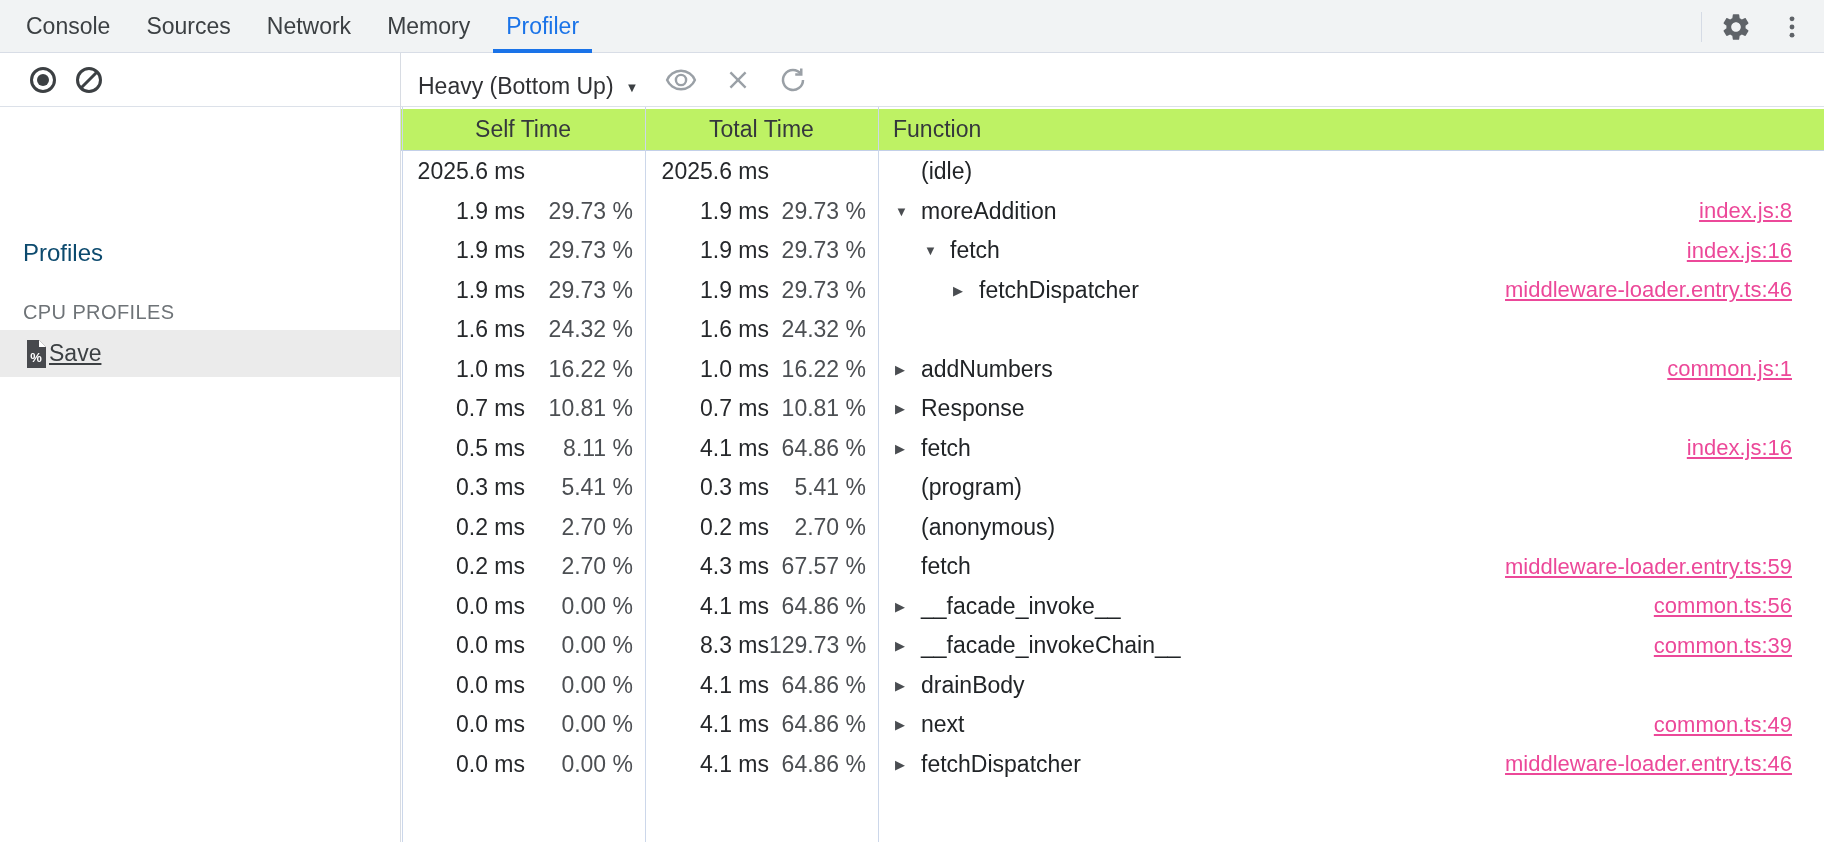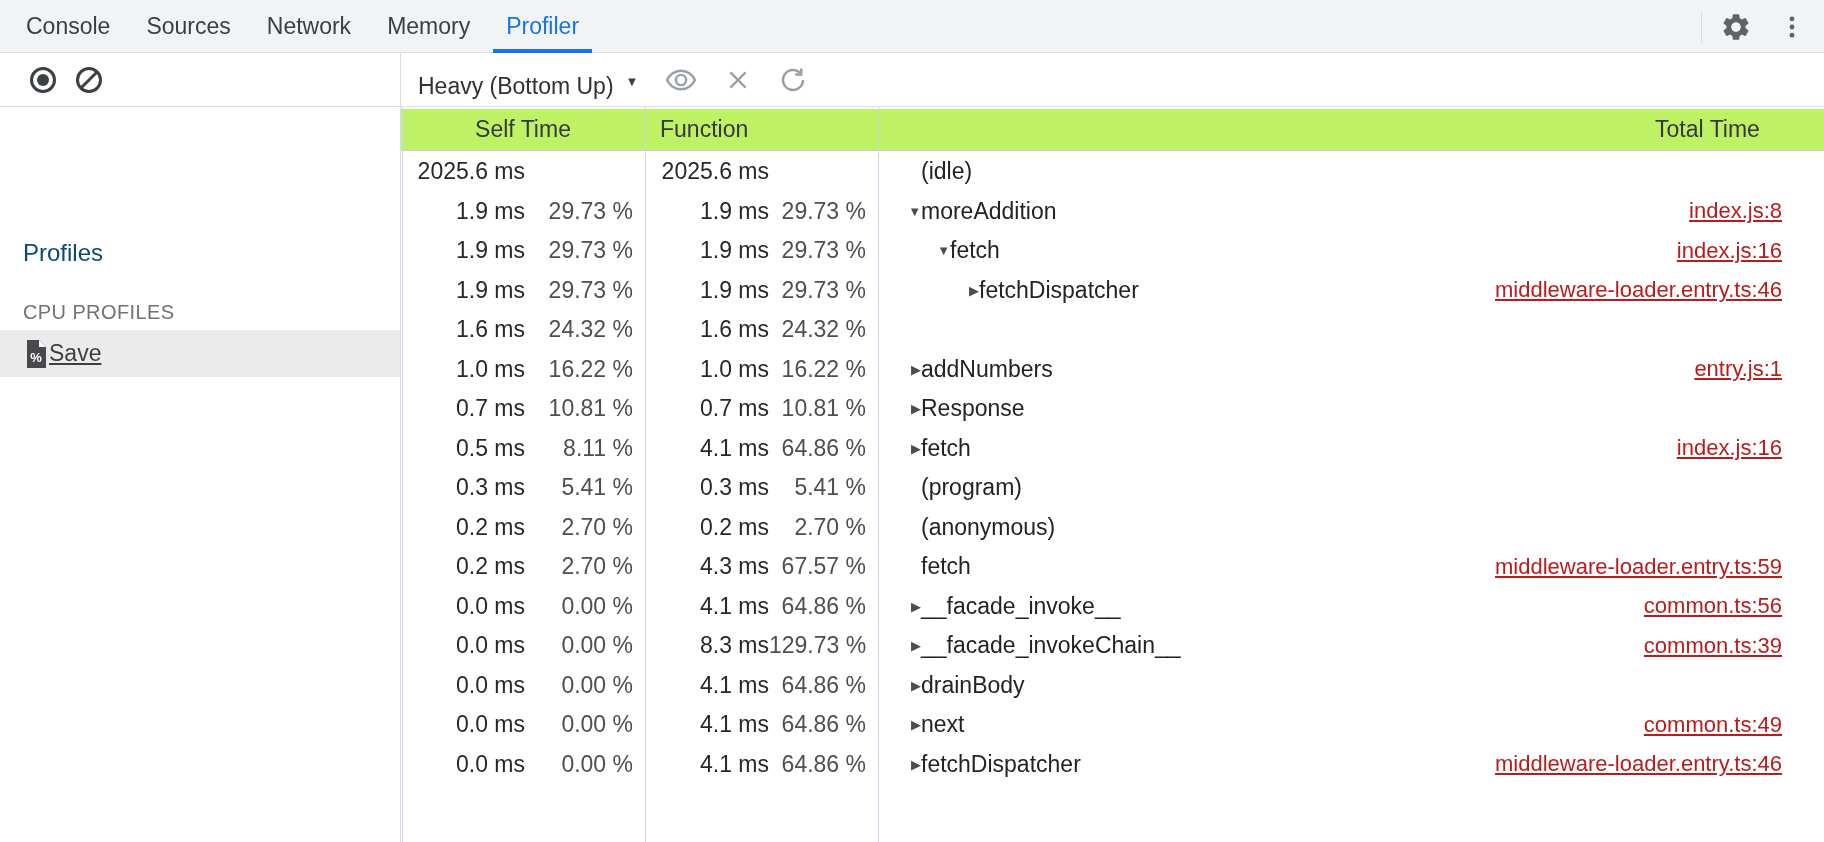"Heavy (Bottom Up)" .view-select { align-items: none -> center }
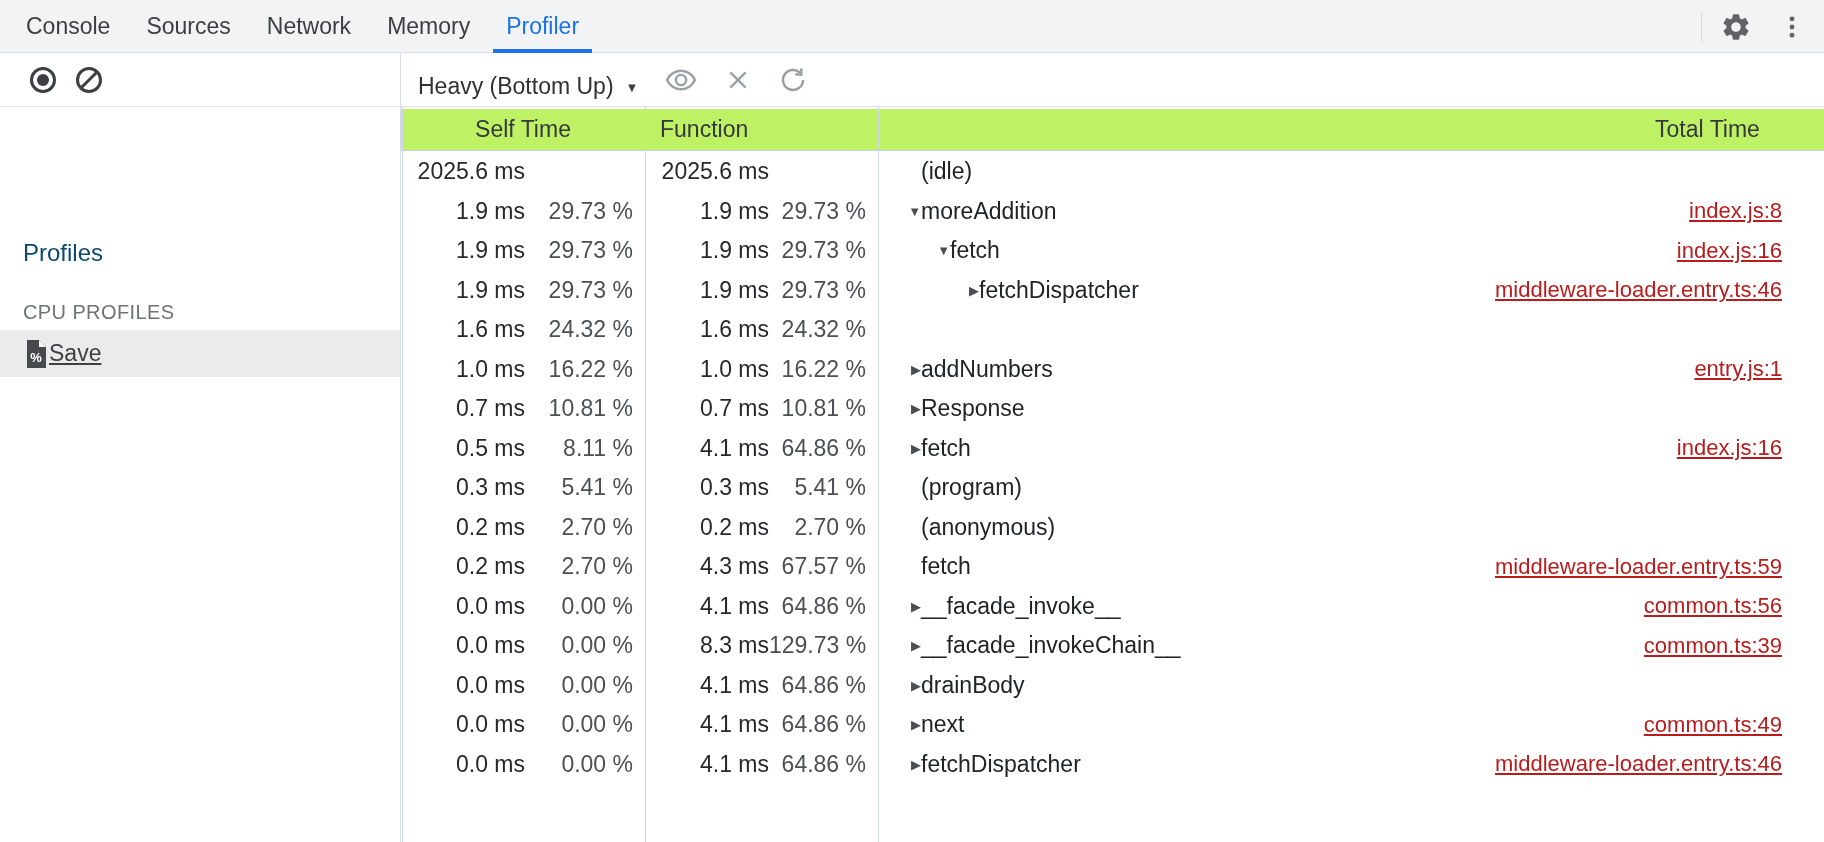"Function" div.gh { order: before "Total Time" -> after "Total Time" }
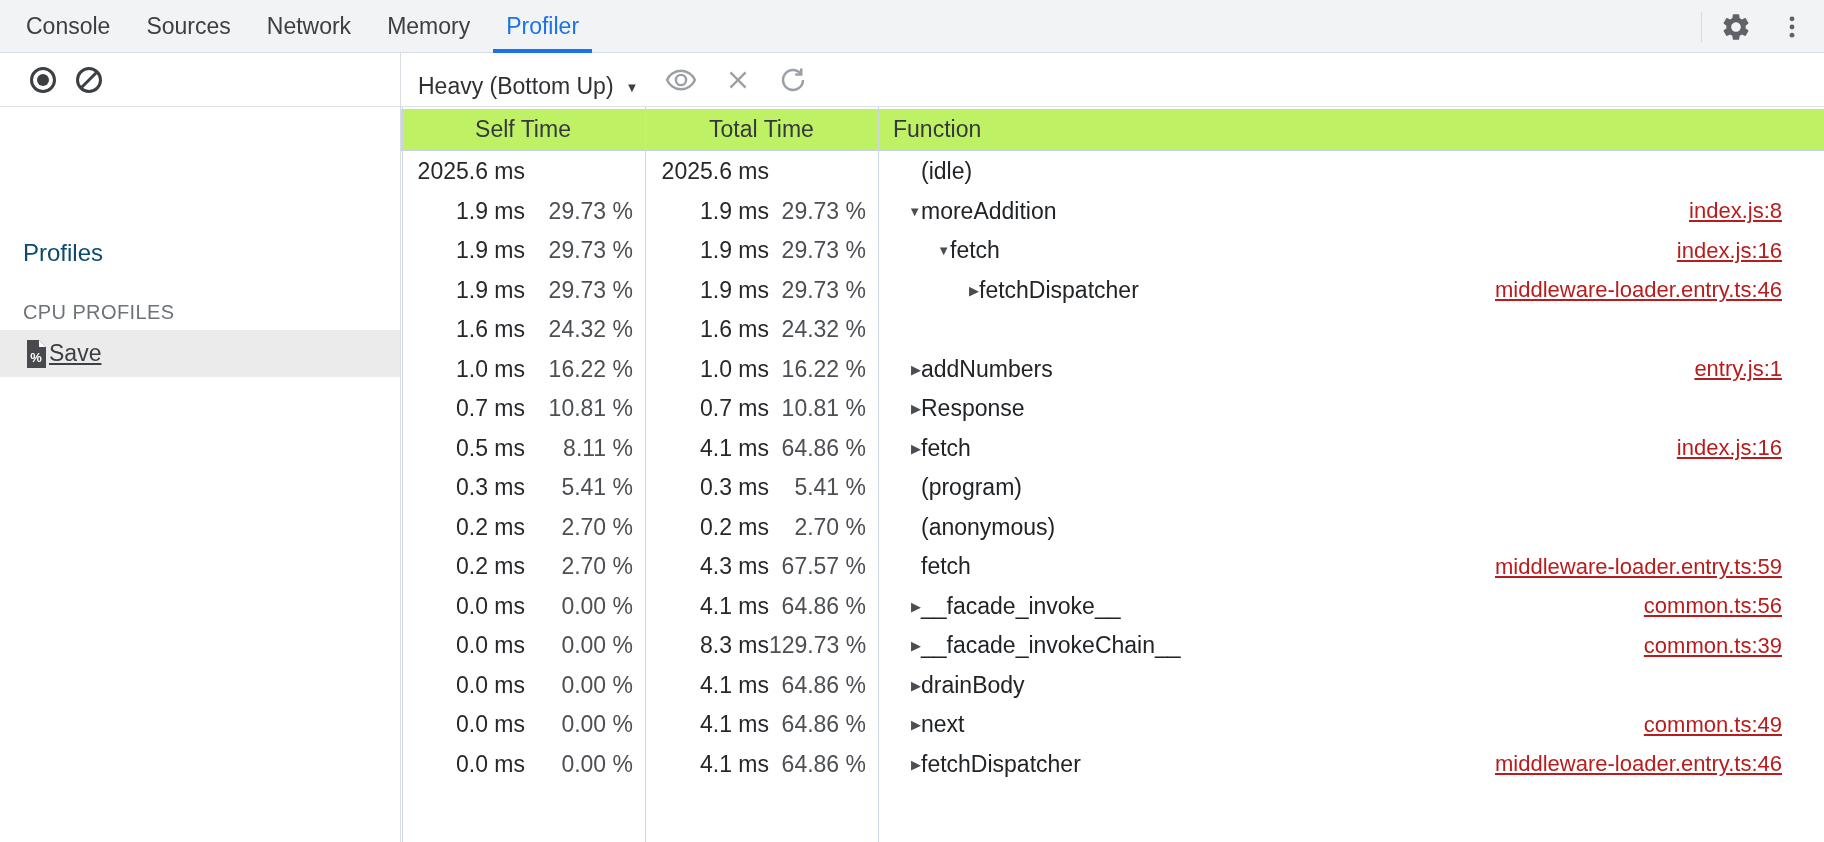"(idle)" .cell-fn { padding-right: 42px -> 32px; text-align: right -> none }
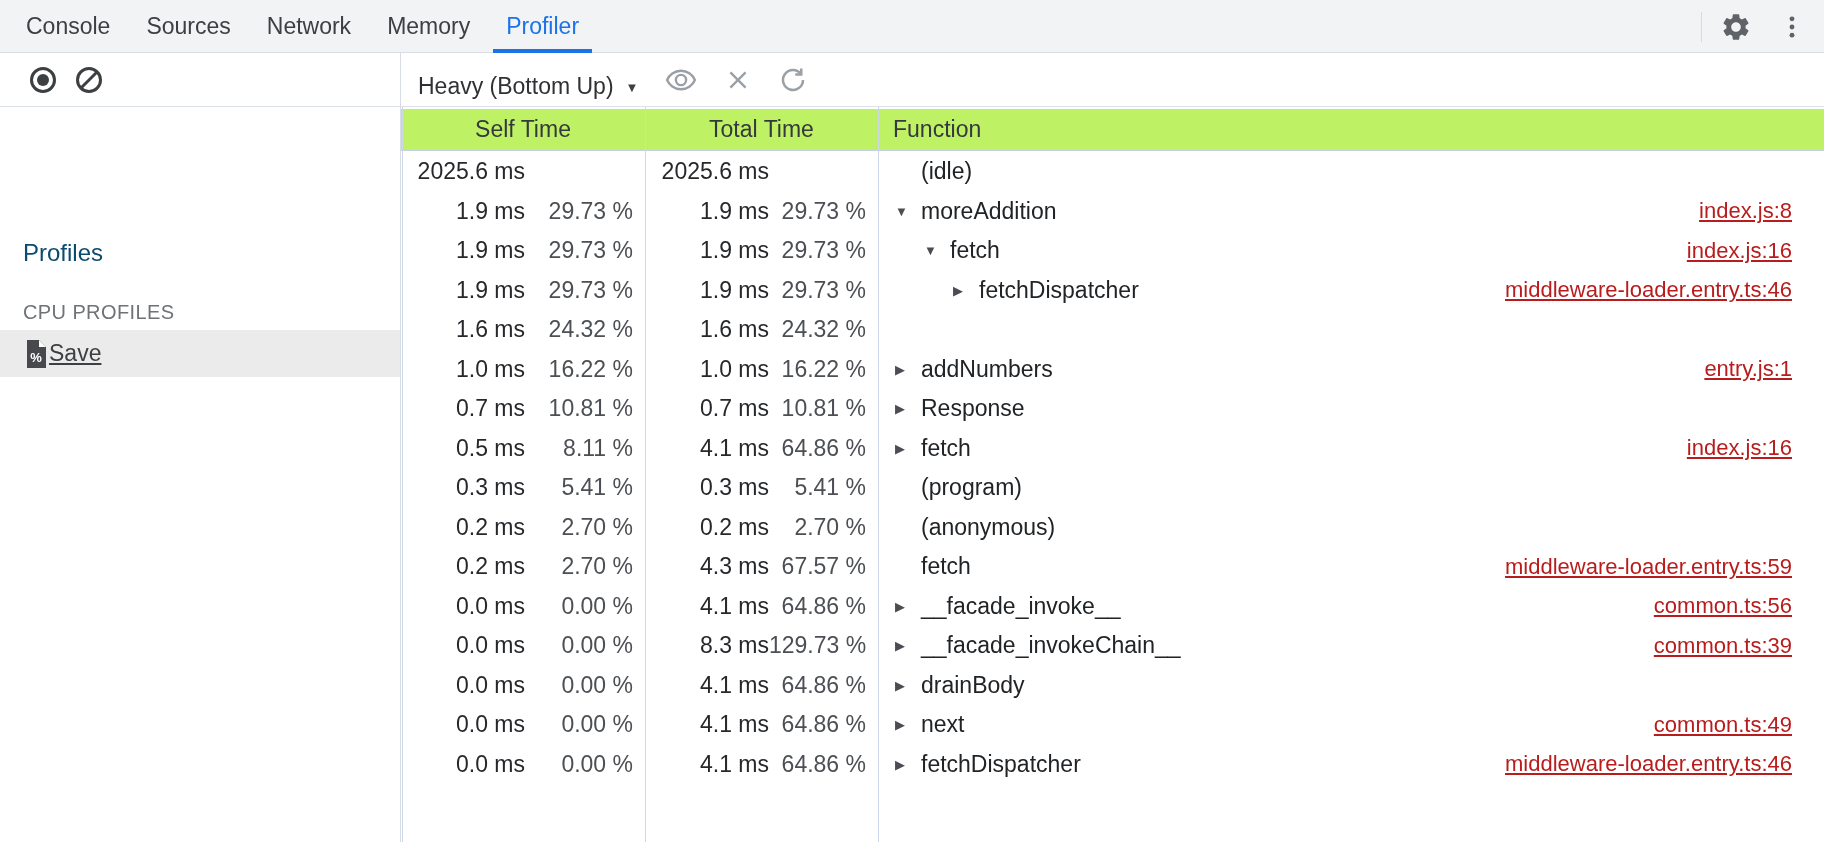"index.js:8" .flink { color: #b91c1c -> #ec4899 }
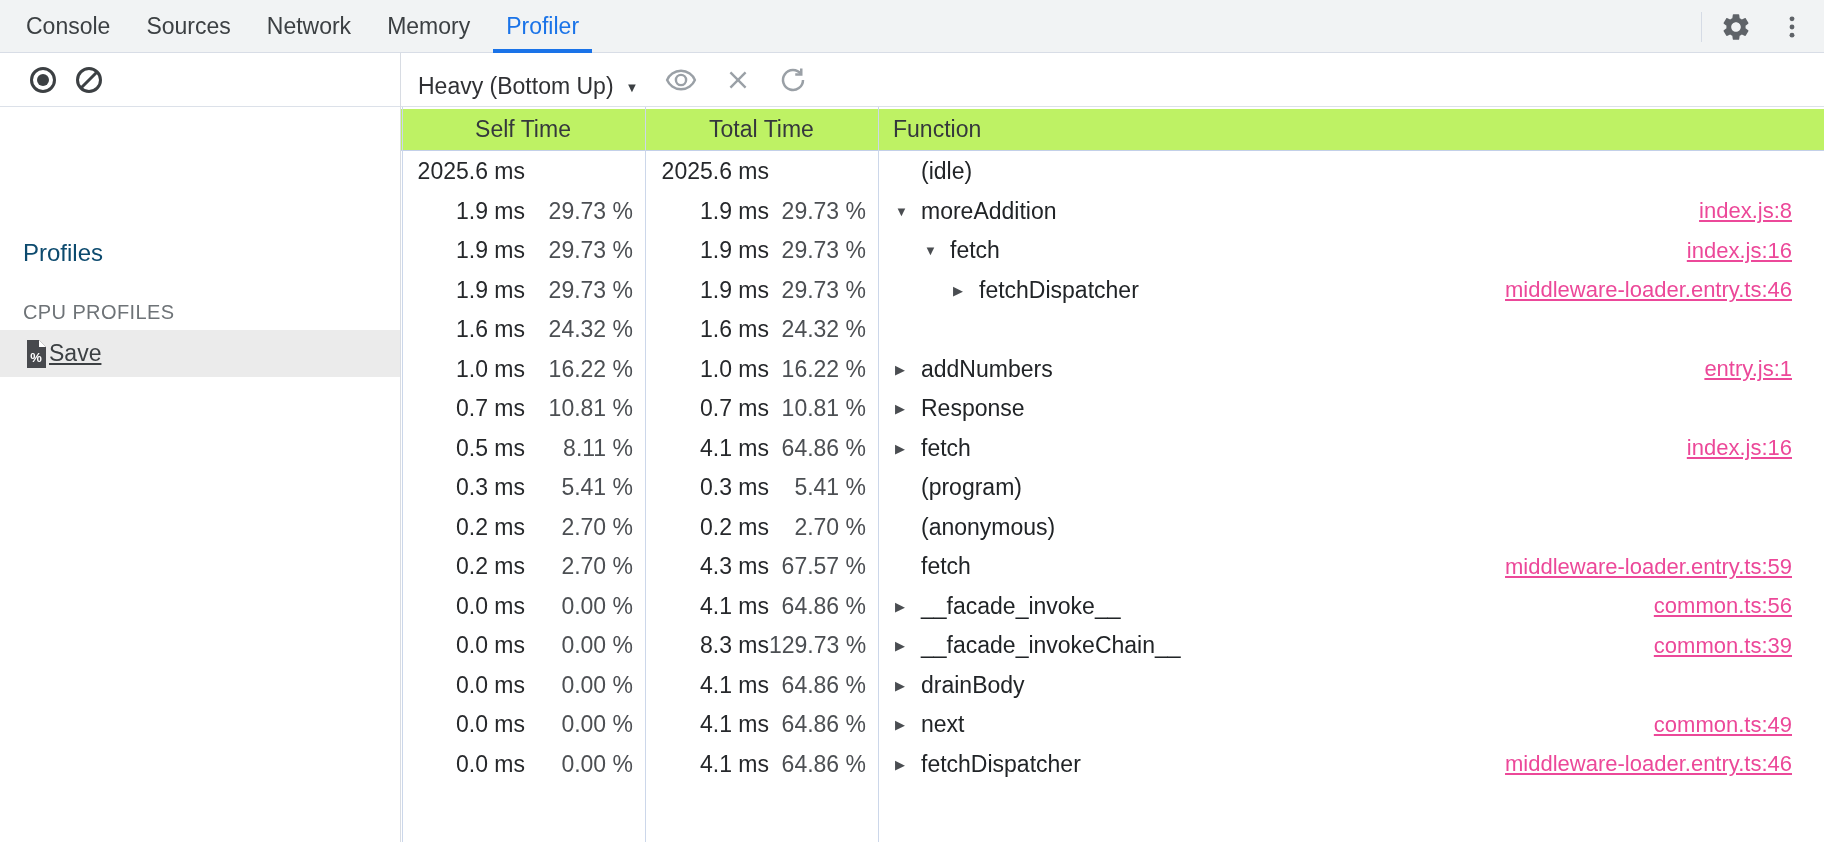"entry.js:1" a.flink { text: entry.js:1 -> common.js:1 }
